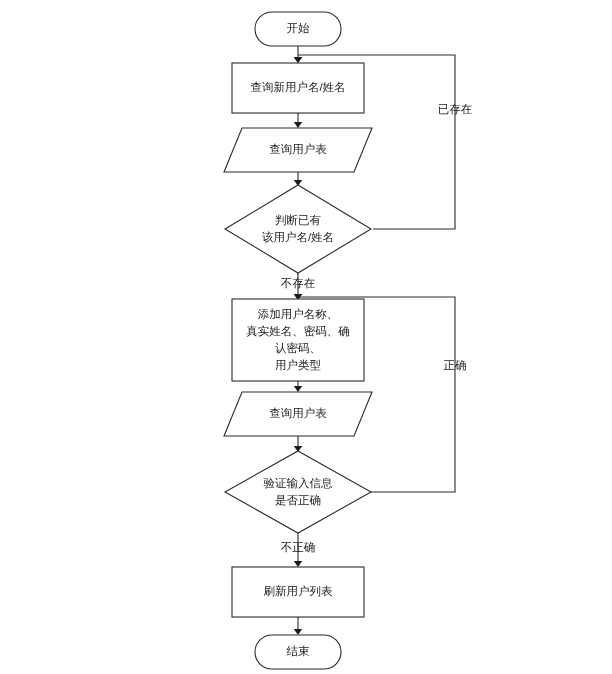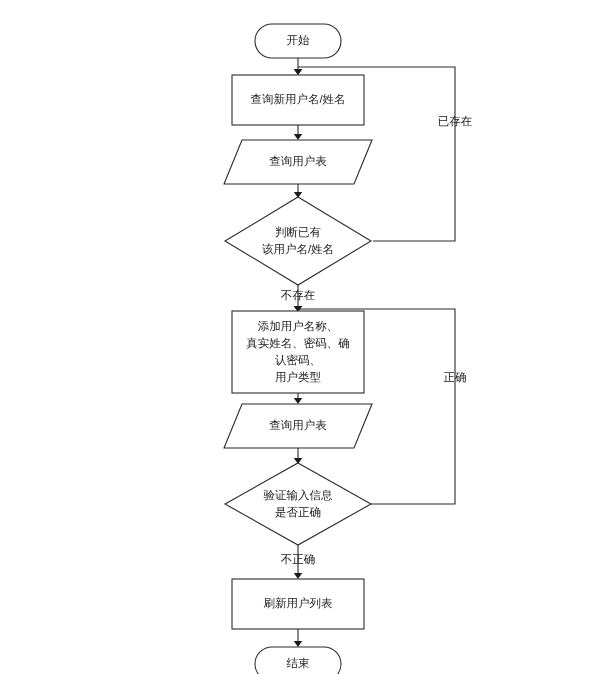"开始" #flowchart-root { margin-top: 12px -> none }
